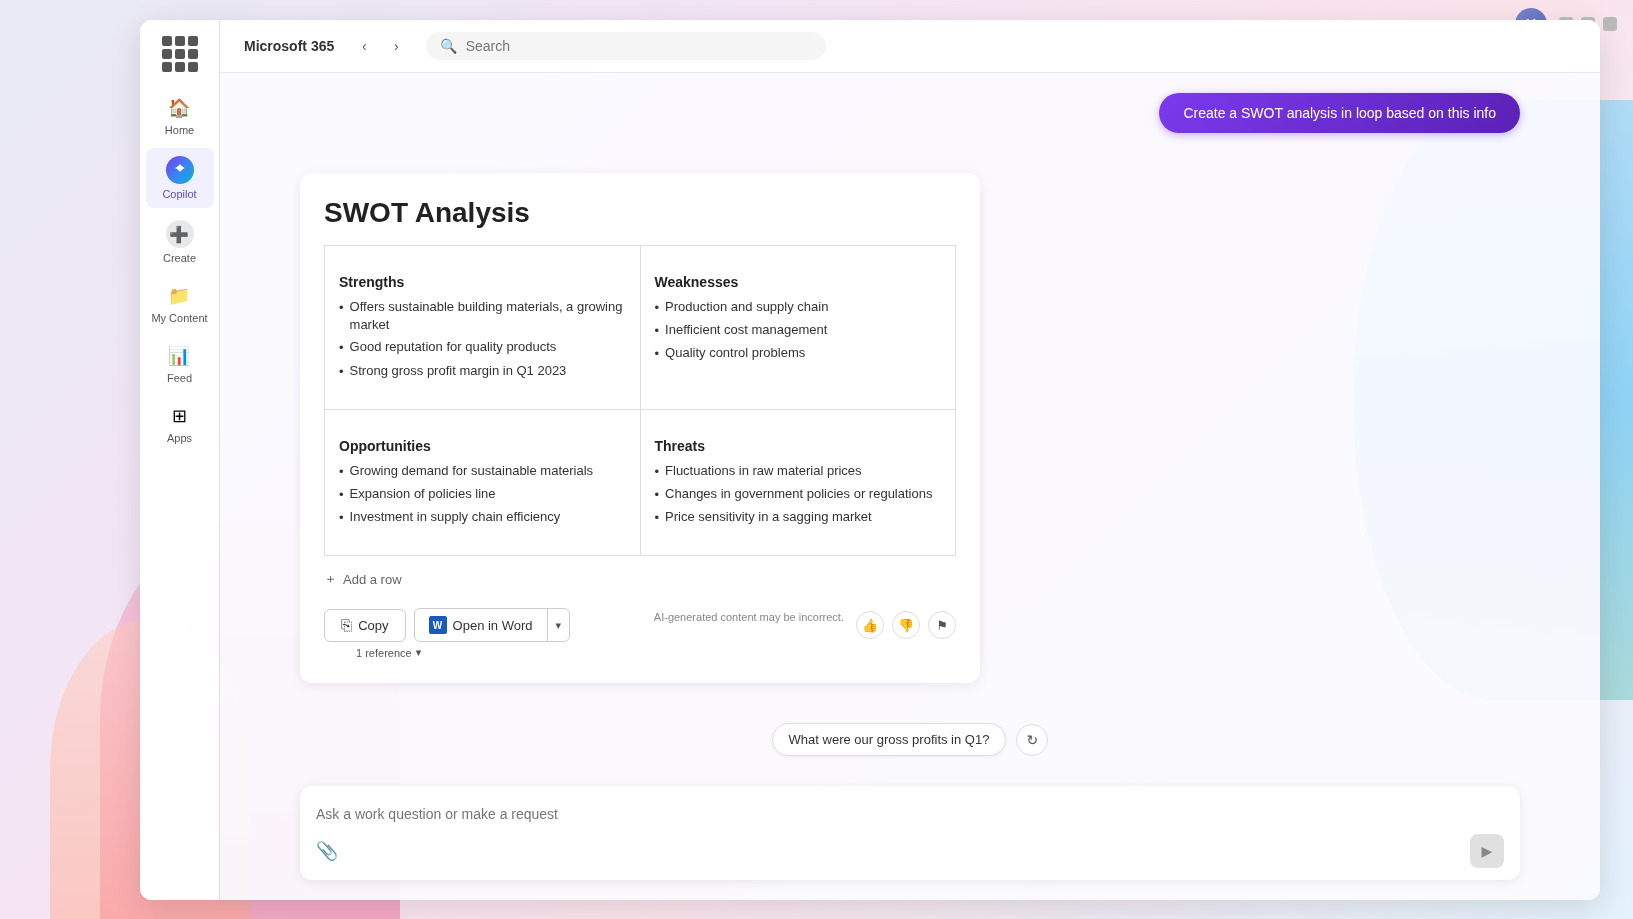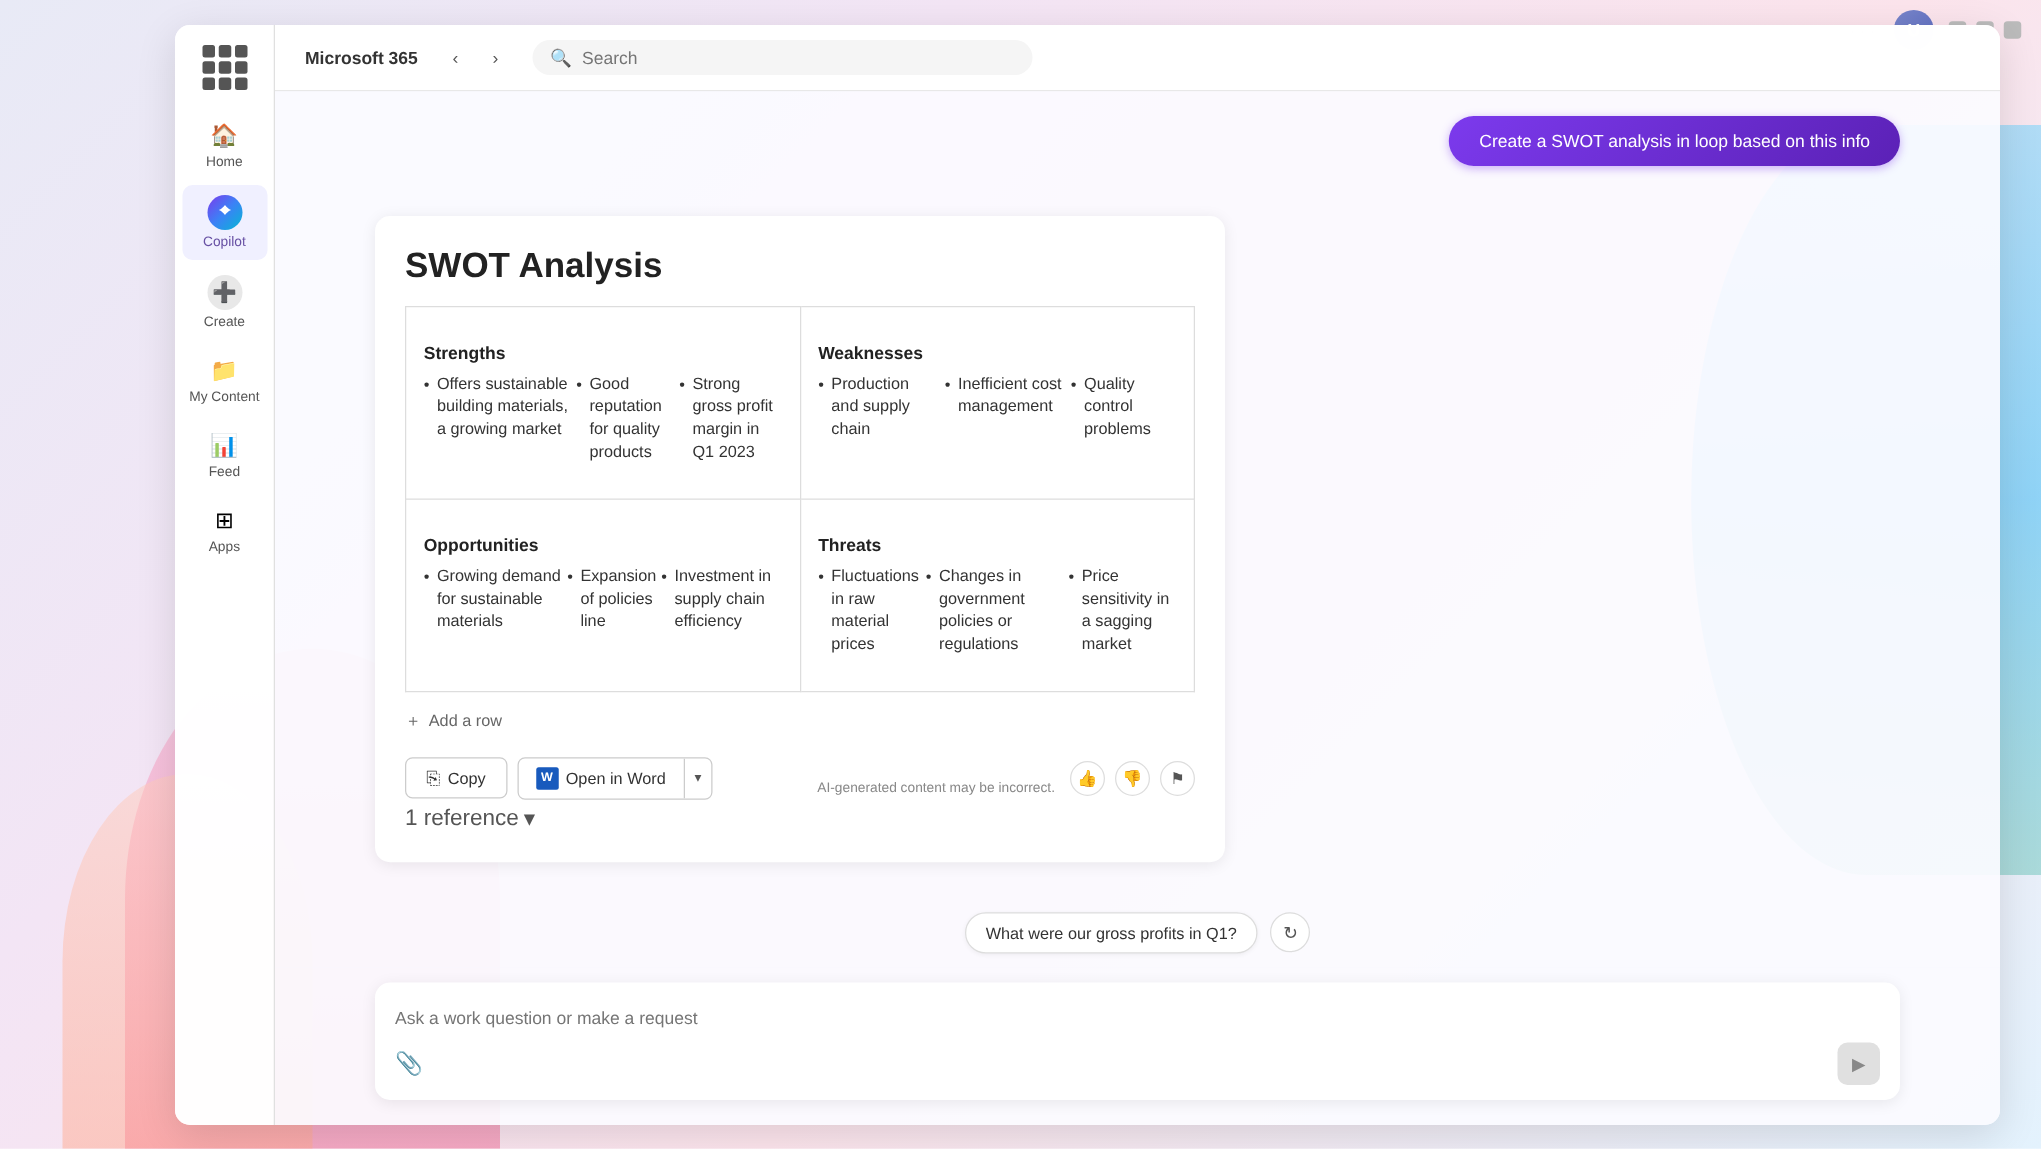"Offers sustainable building materials, a" .swot-cell-list { flex-direction: row -> column }
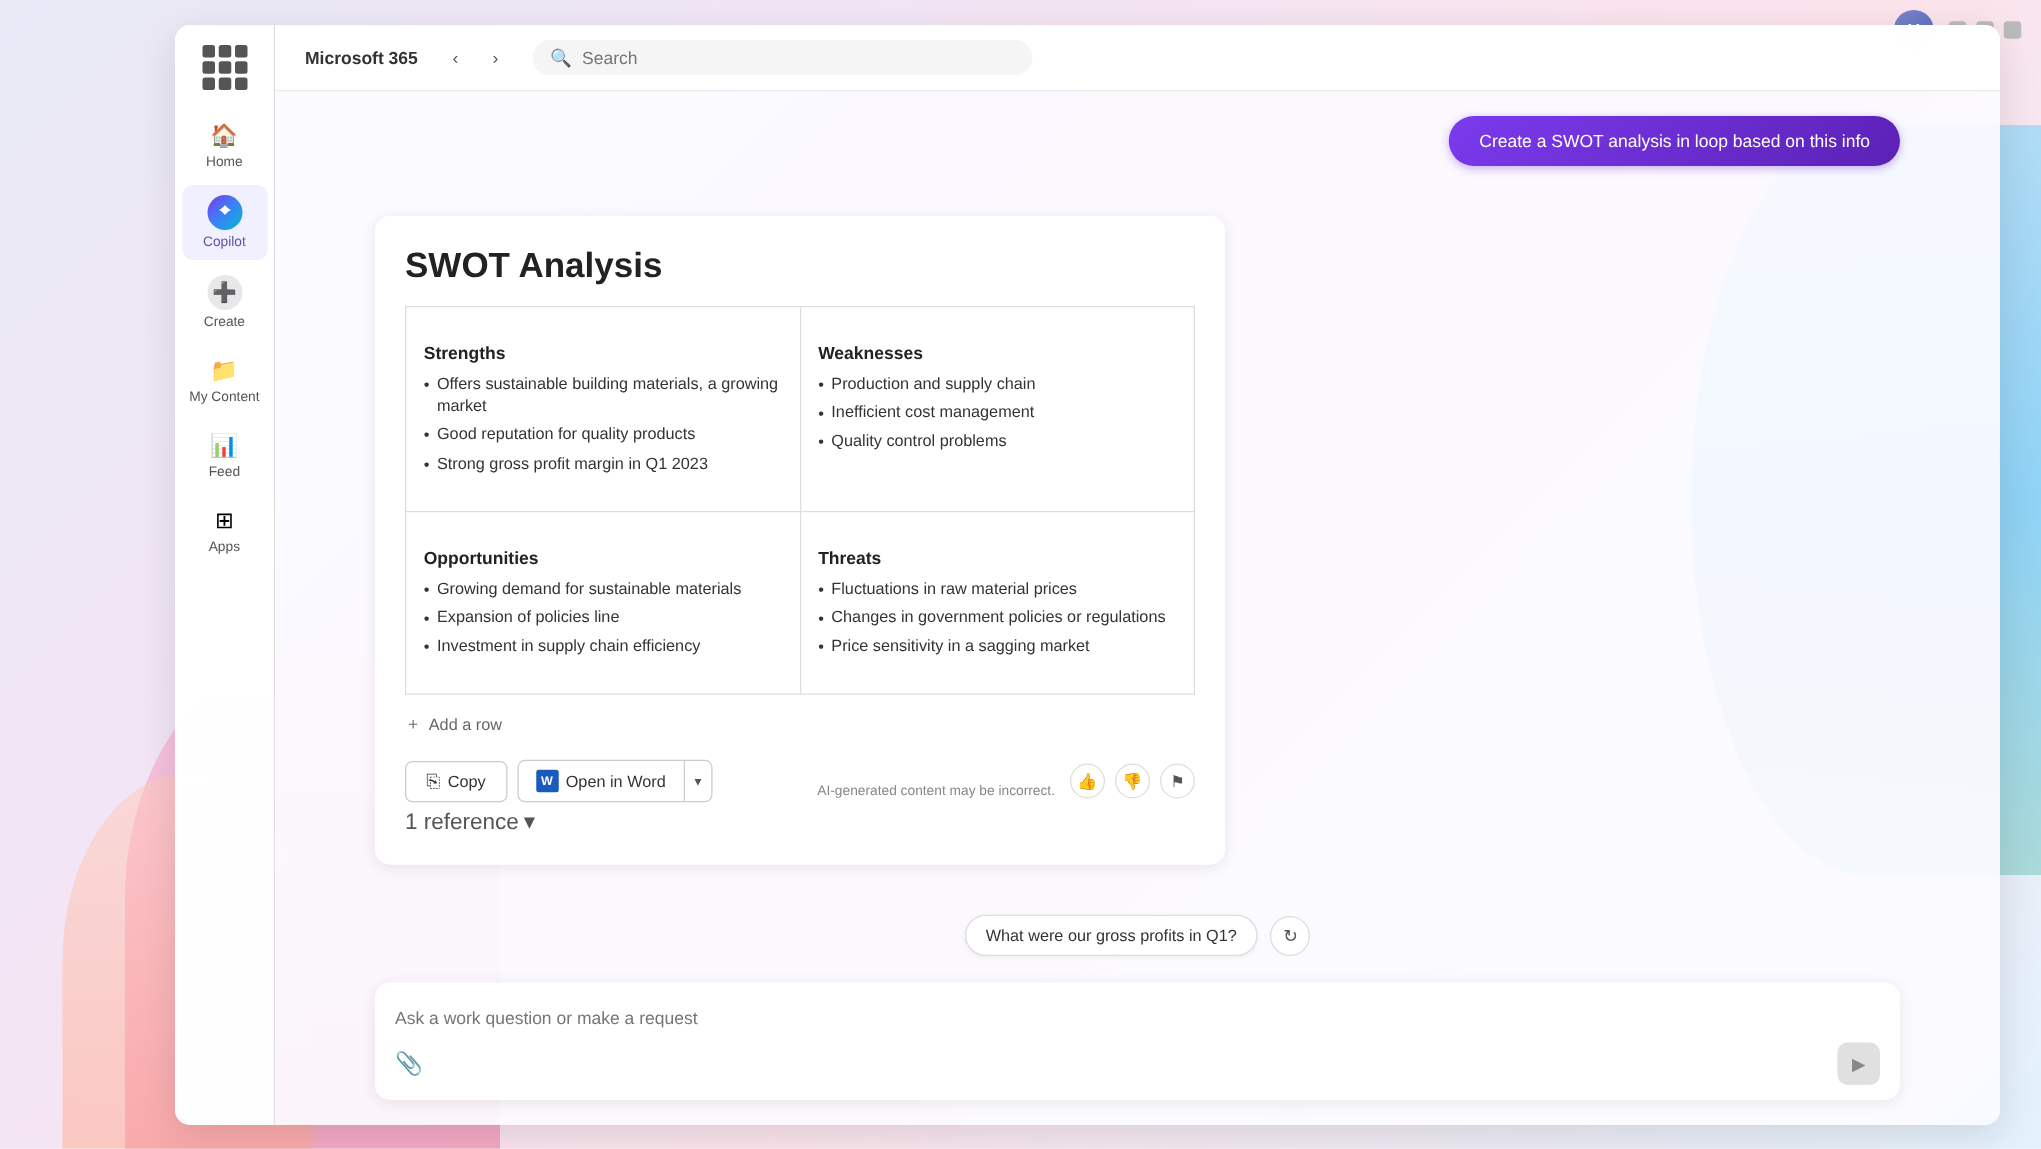"AI-generated content may be incorrect." div { align-items: flex-end -> flex-start }
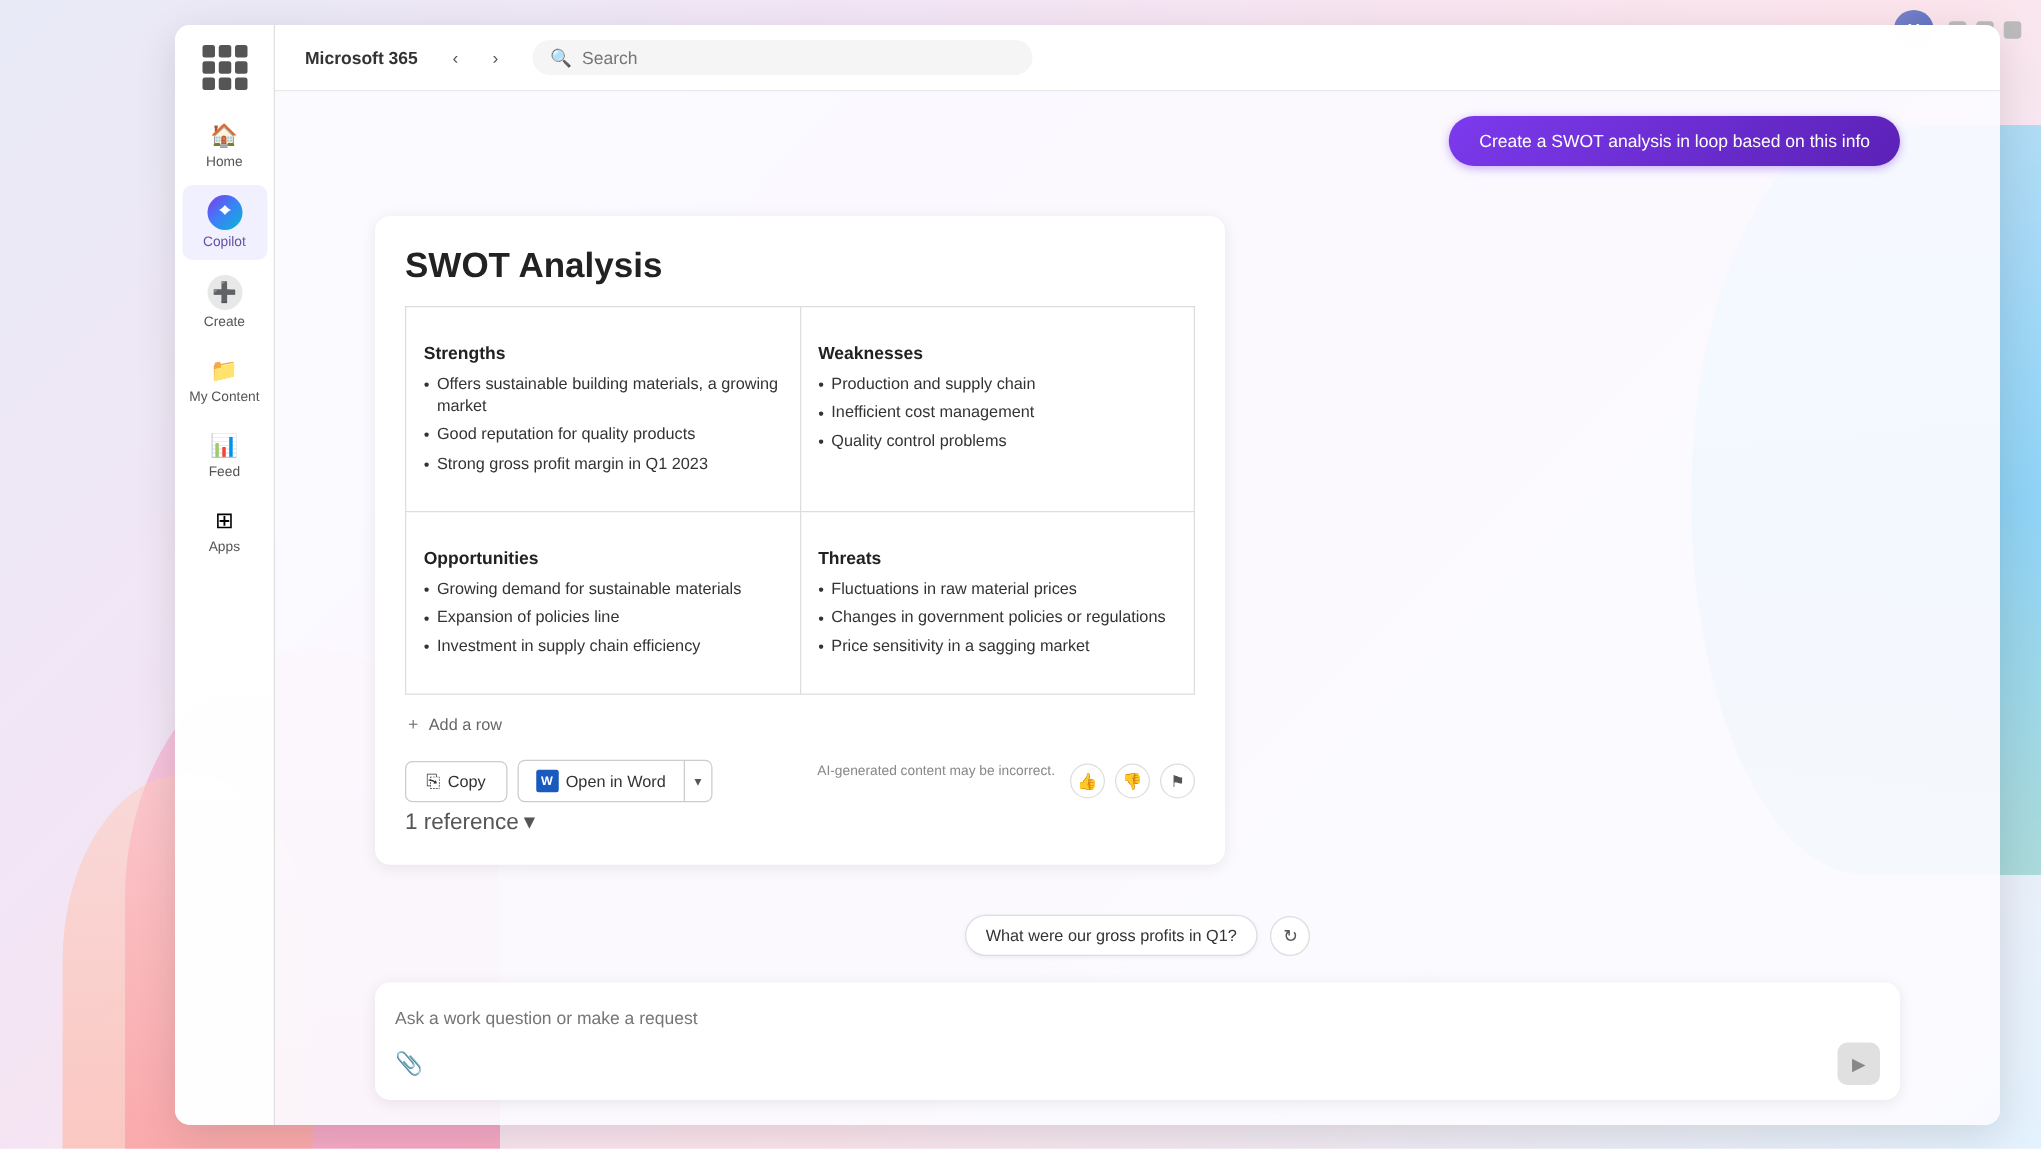"1 reference" .reference-row { font-size: 18px -> 11px; margin-left: none -> 32px }
